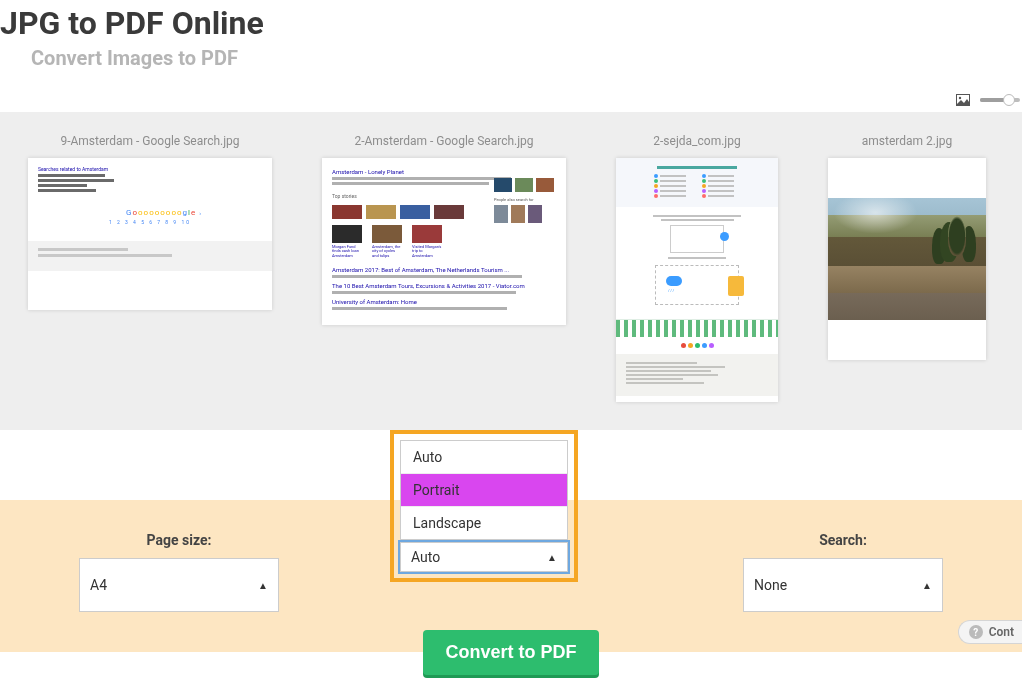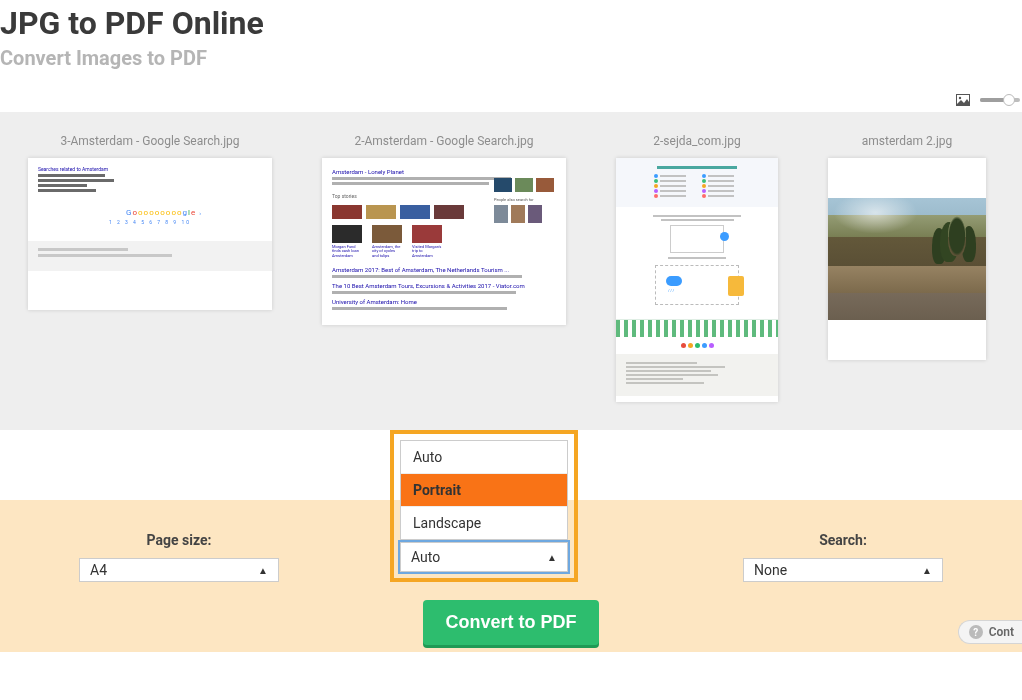"Convert Images to PDF" .subtitle { padding-left: none -> 31px }
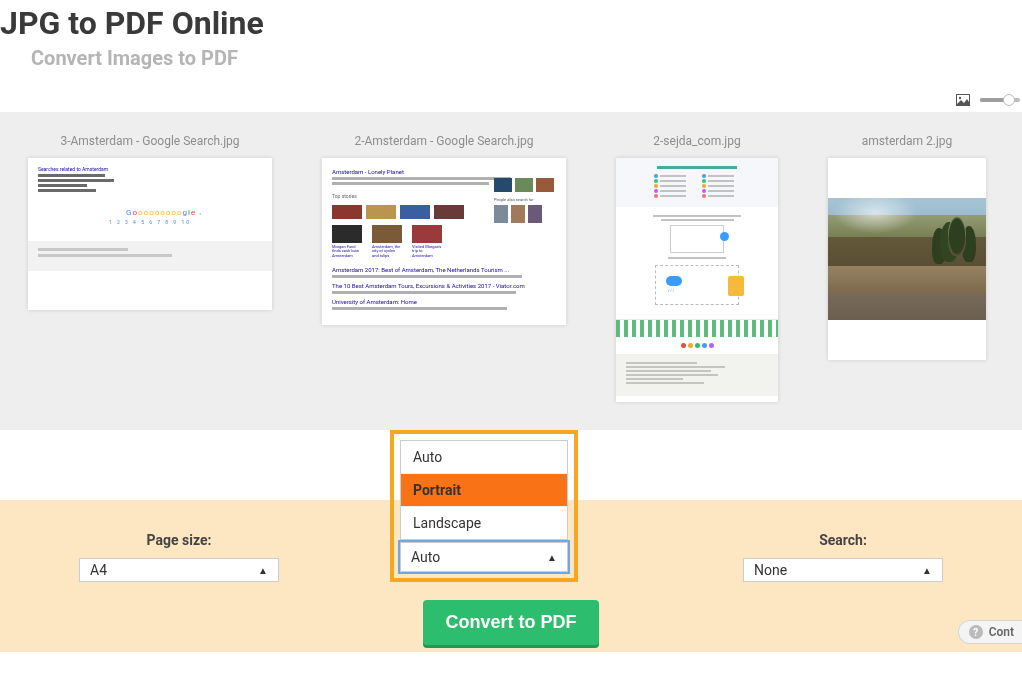"3-Amsterdam - Google Search.jpg" span.thumb-label { text: 3-Amsterdam -> 9-Amsterdam }
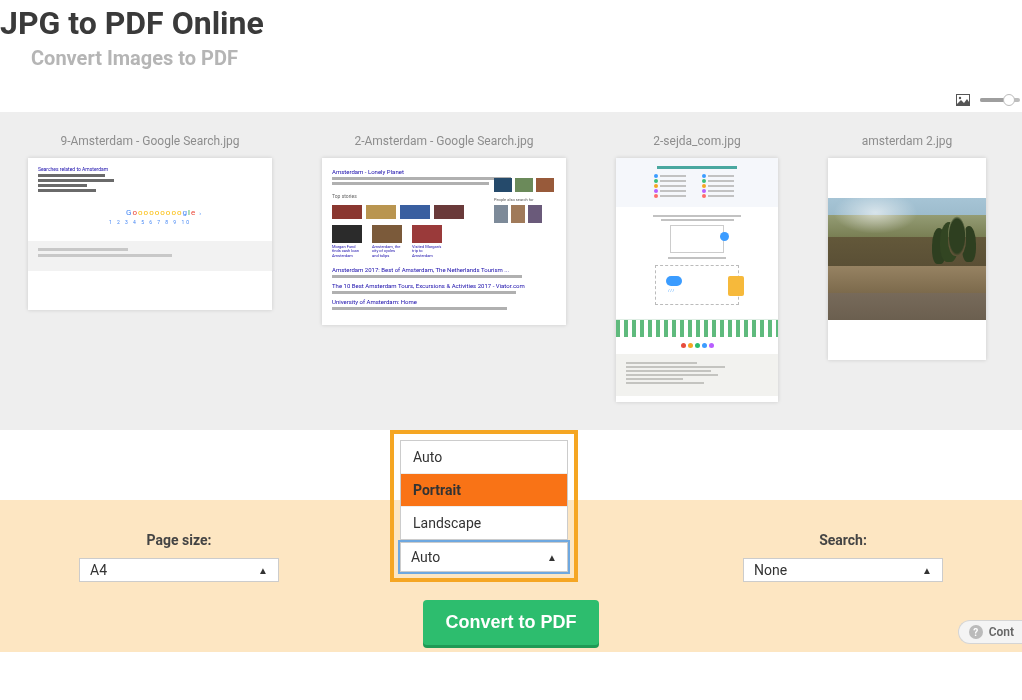"Portrait" .menu-item.hovered { background: #f97316 -> #d946ef; font-weight: bold -> none }
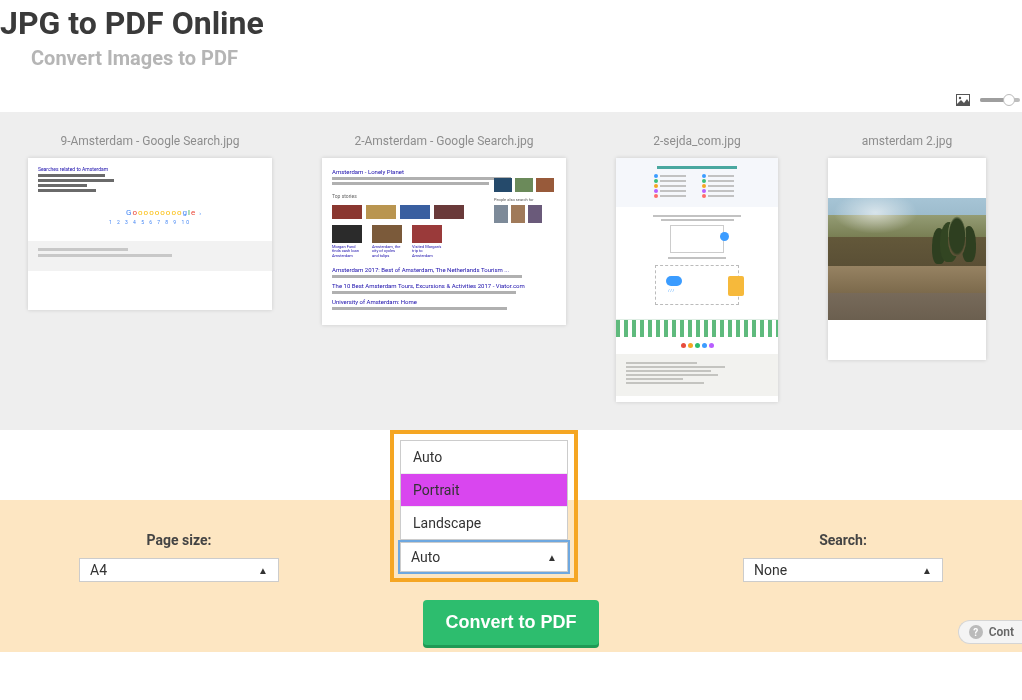"A4" .dropdown { padding: 3px 10px -> 18px 10px }
